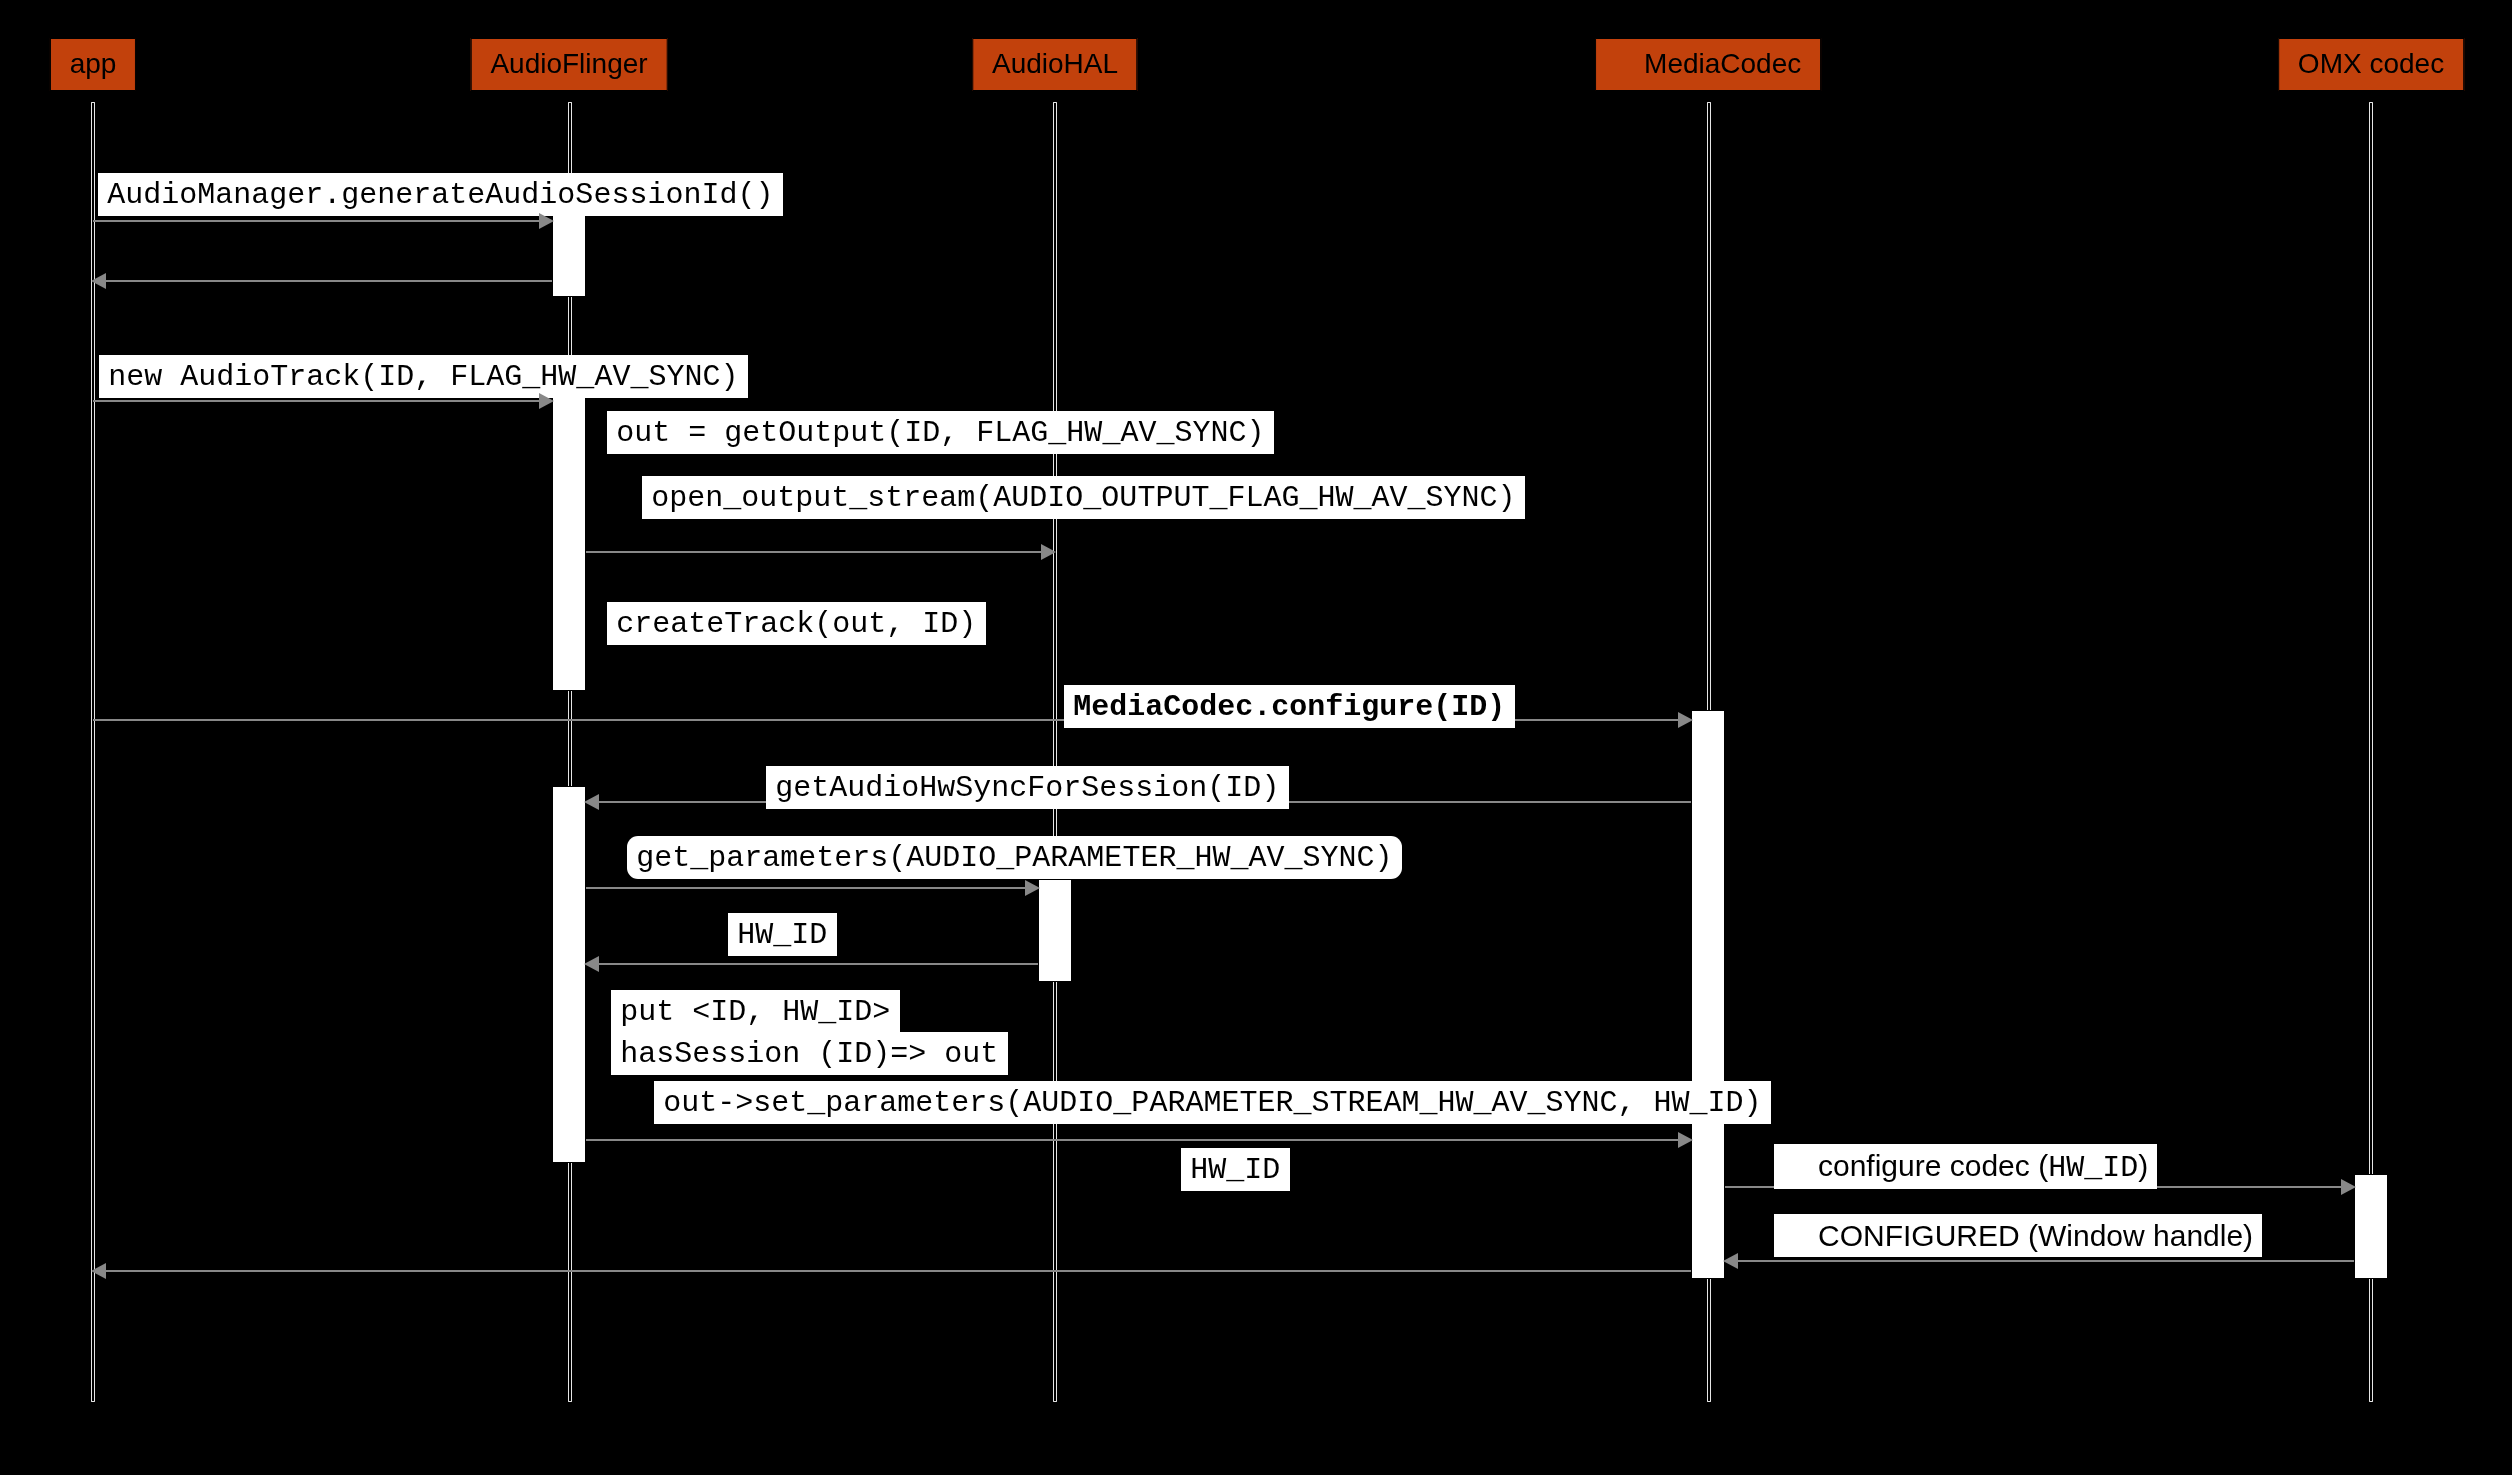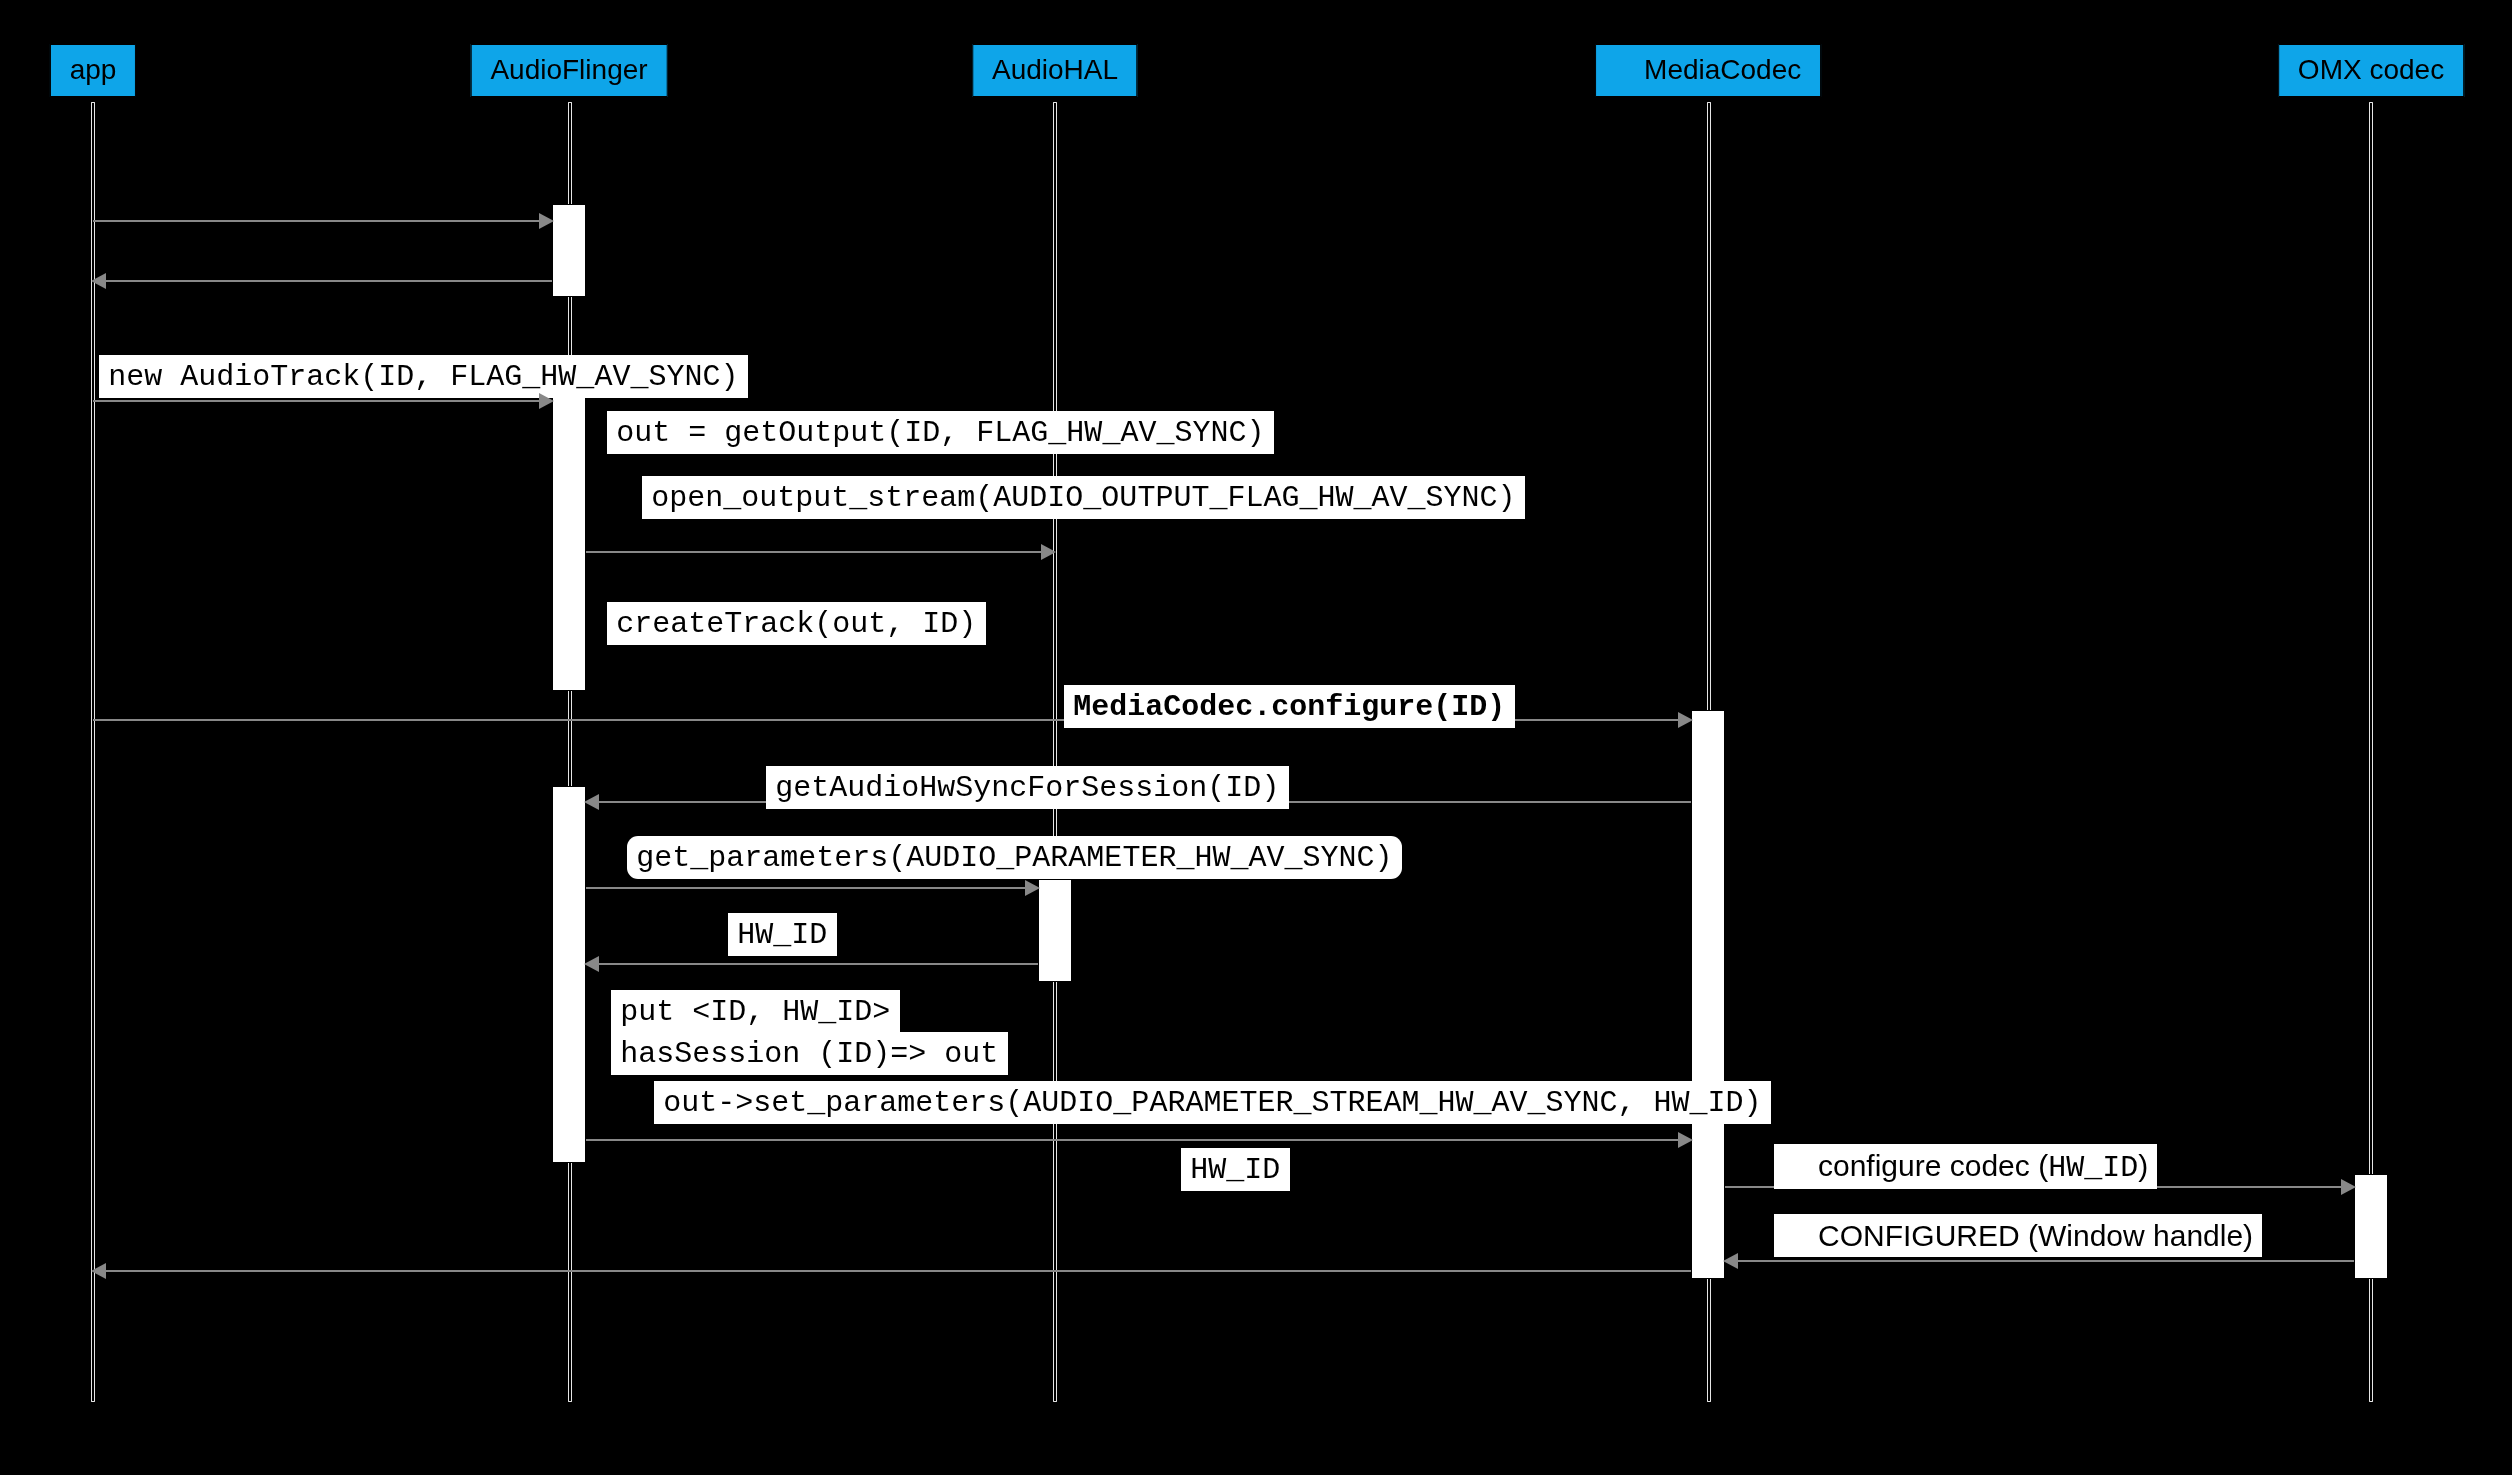"app" .participant-header { background: #0ea5e9 -> #c2410c; top: 44px -> 38px }
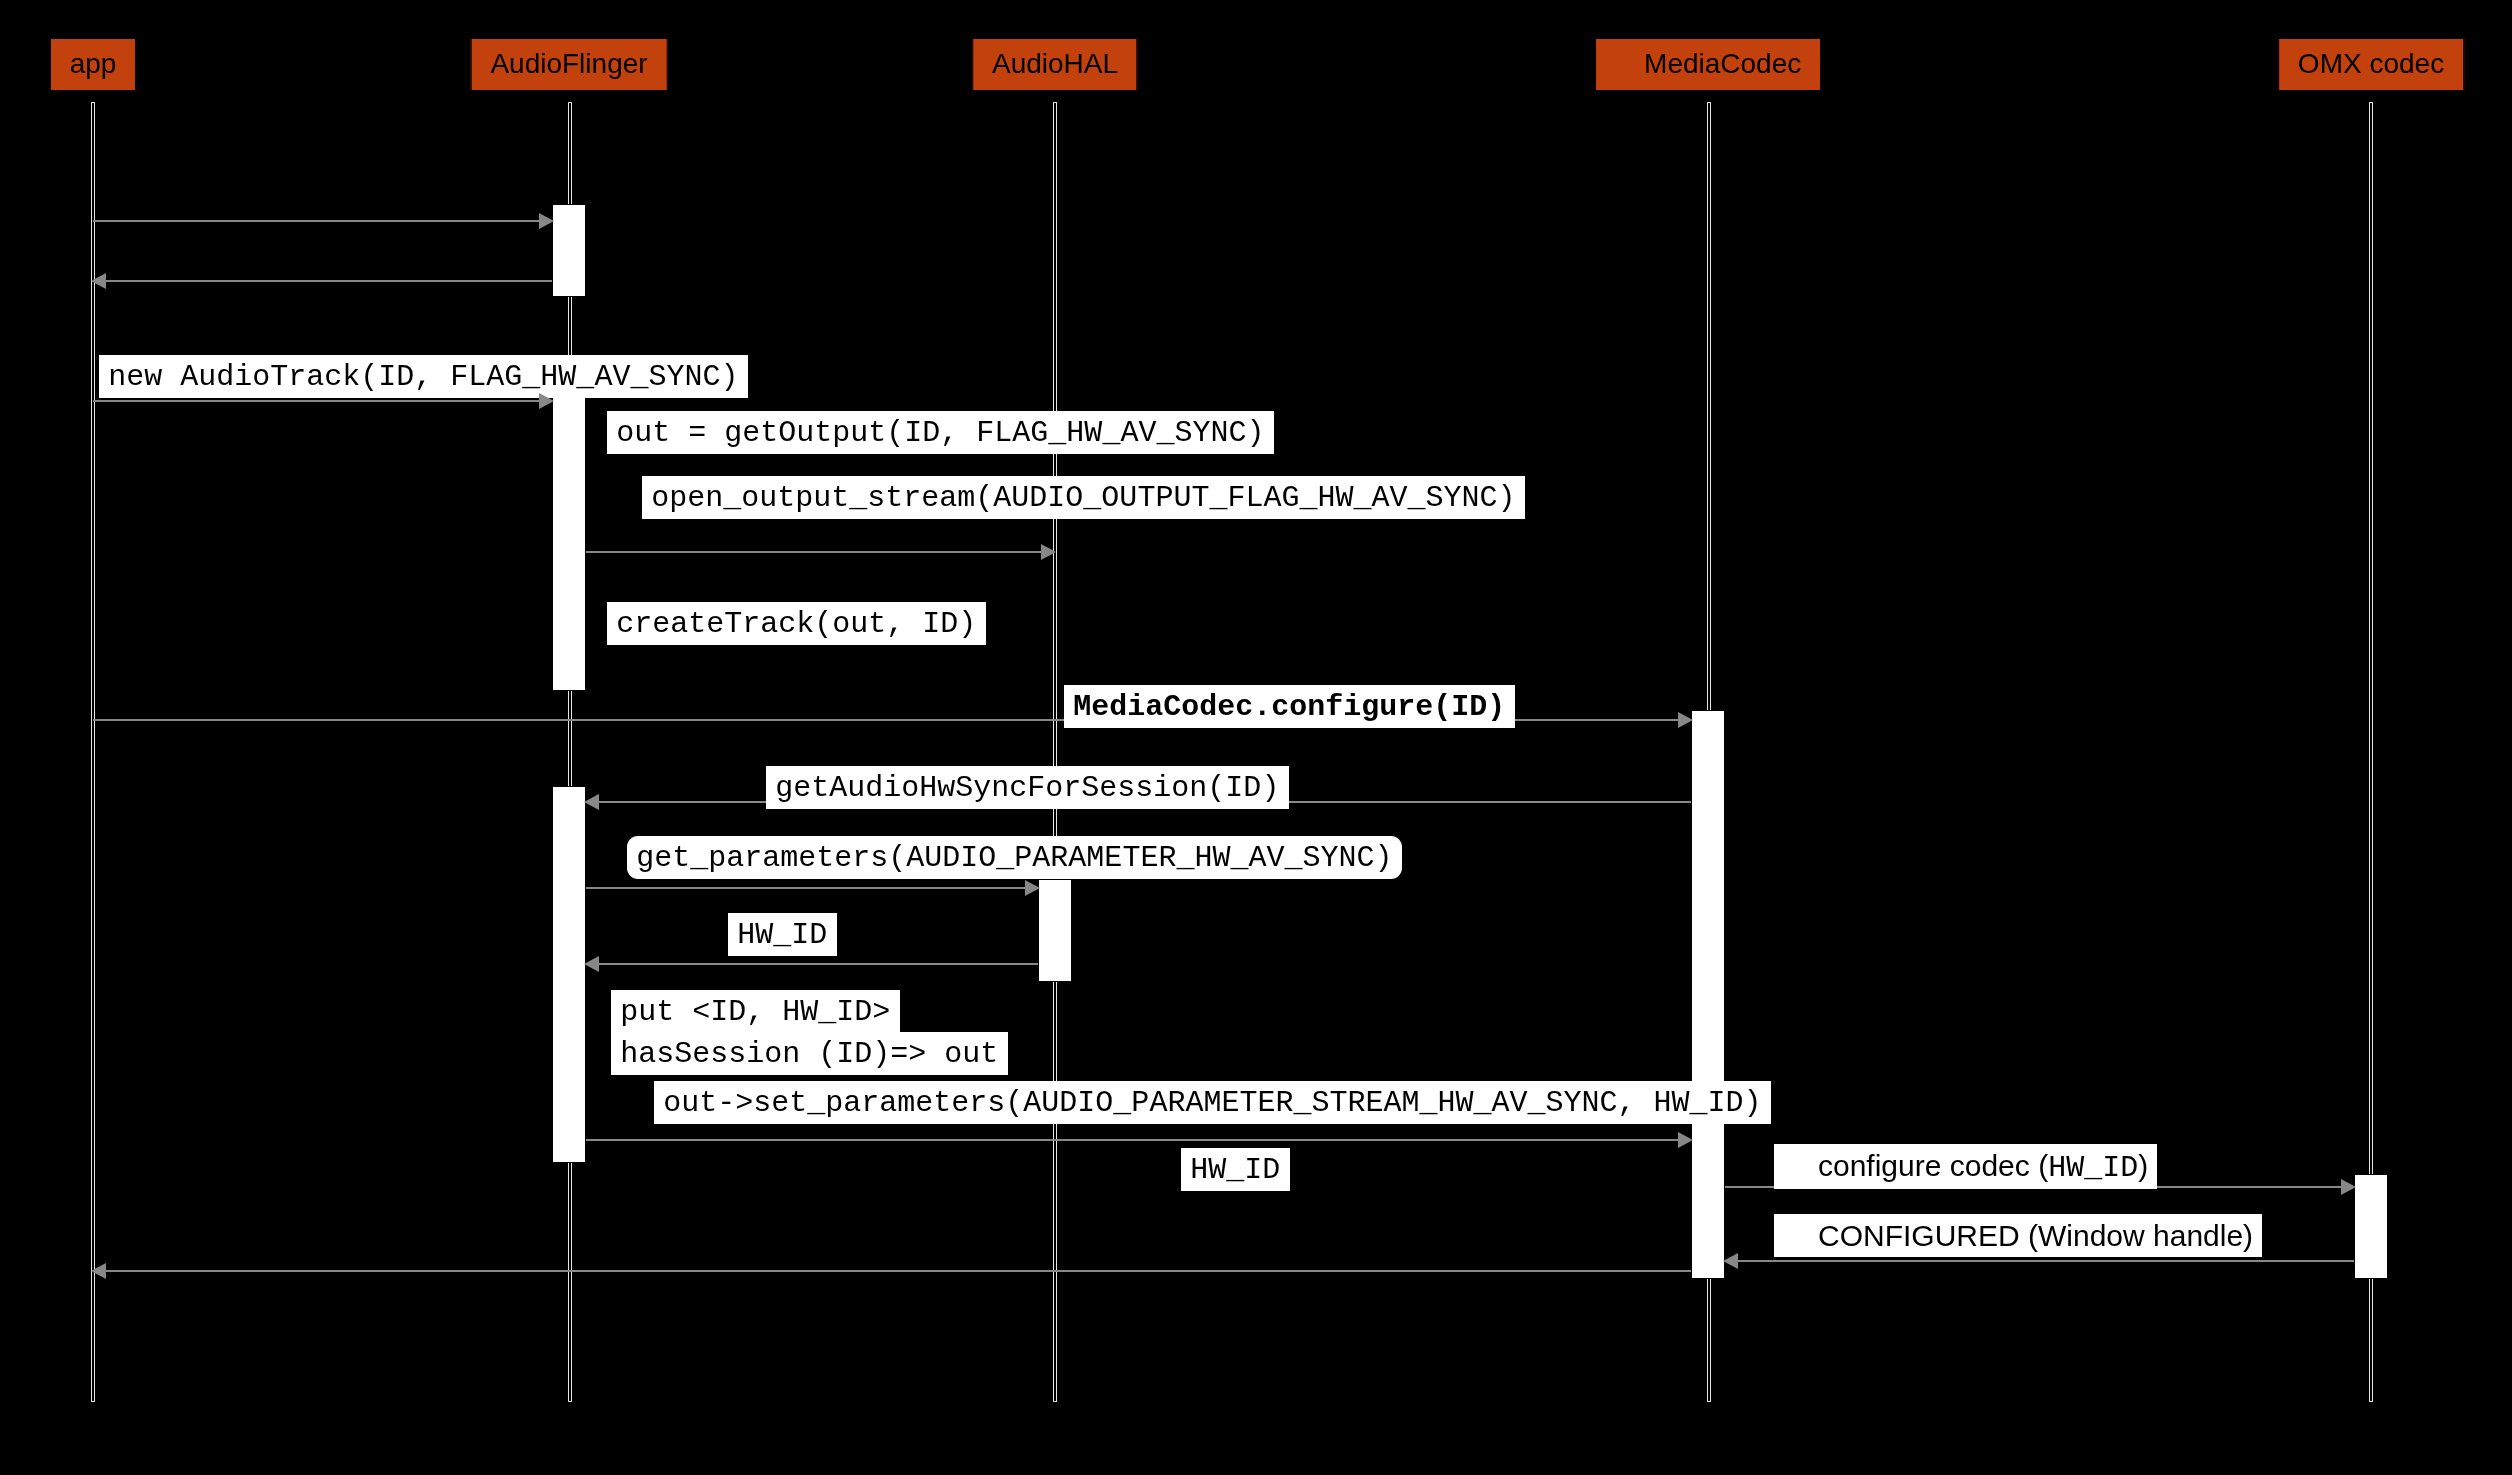"AudioManager.generateAudioSessionId()" div.label { html: none -> <div>AudioManager.generateAudioSessionId()</div> }
